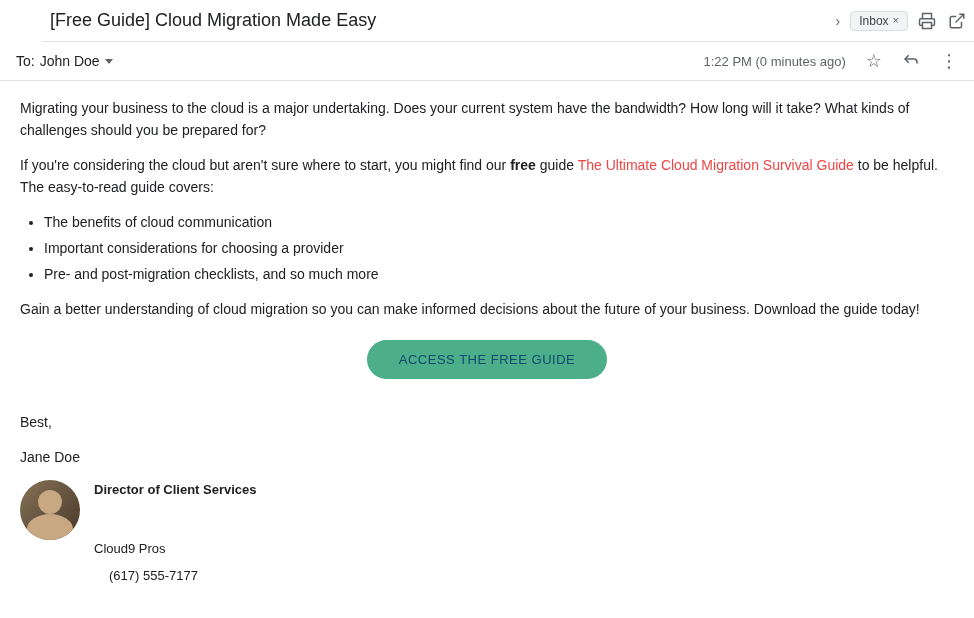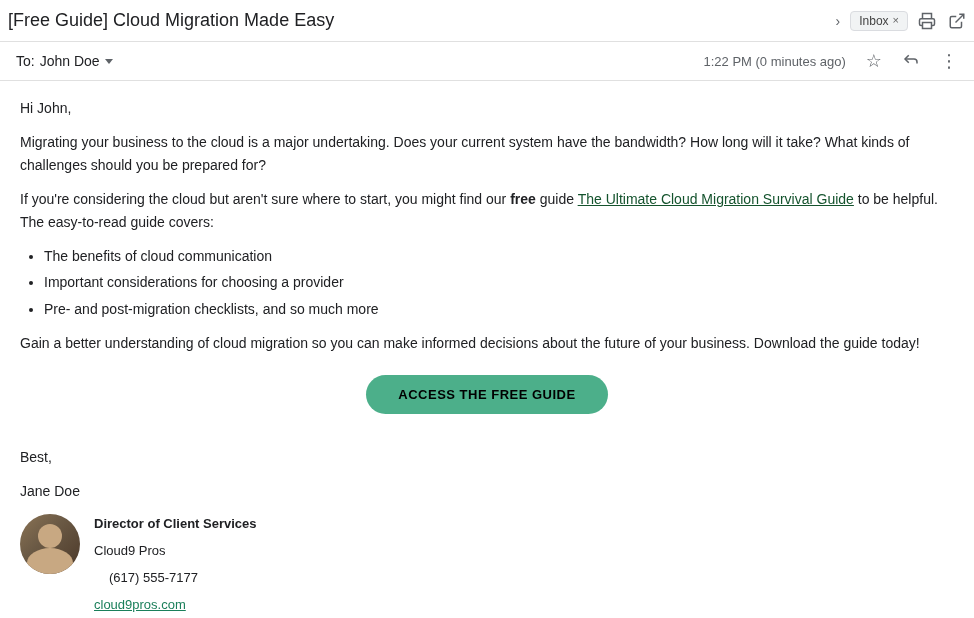"[Free Guide] Cloud Migration Made" .email-header { margin-left: none -> 42px }
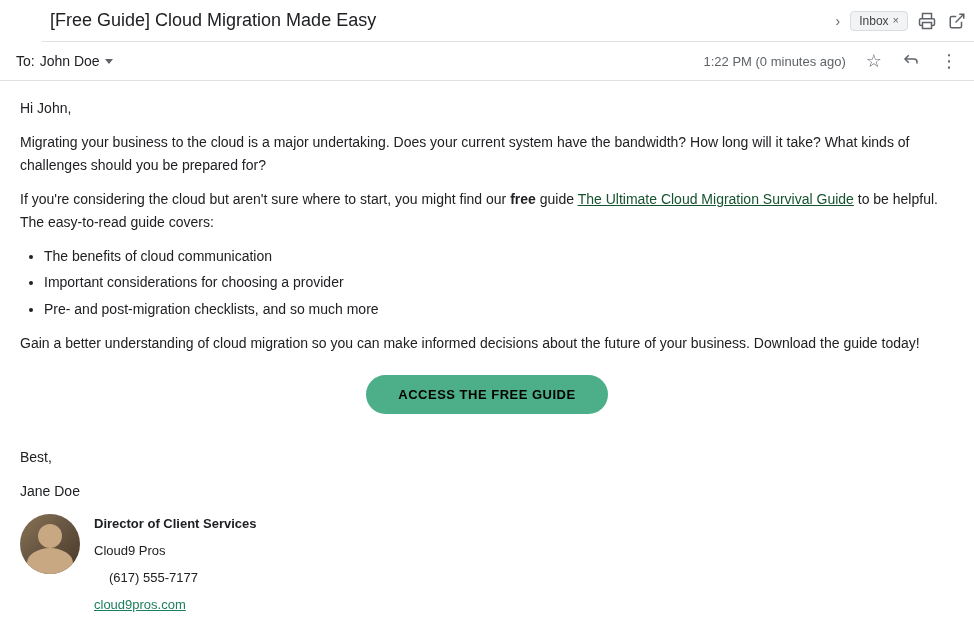"Hi John," p { html: <p>Hi John,</p> -> none }
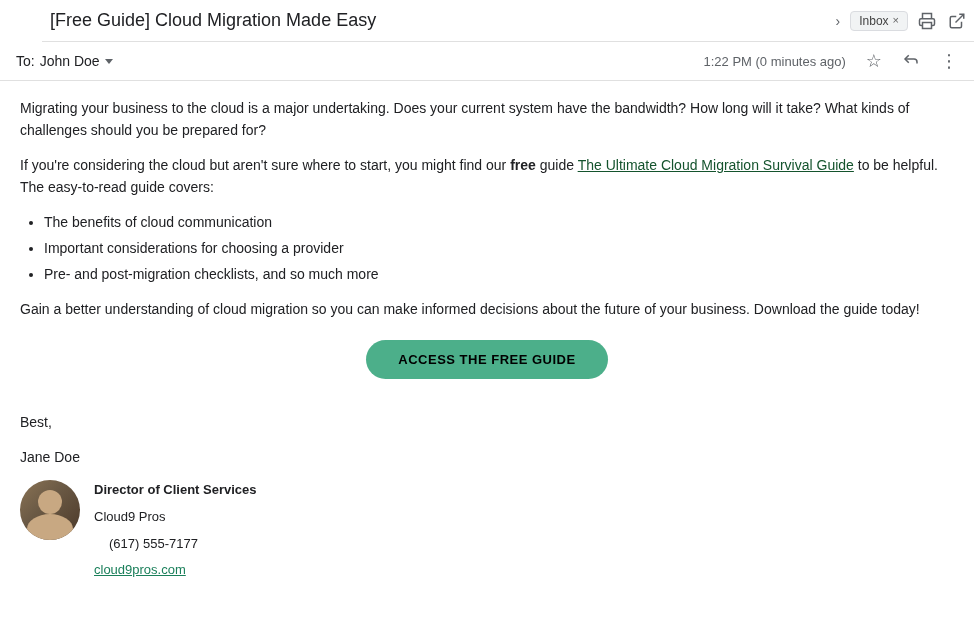"The Ultimate Cloud Migration Survival" .link-green { color: #14532d -> #ef4444; text-decoration: underline -> none }
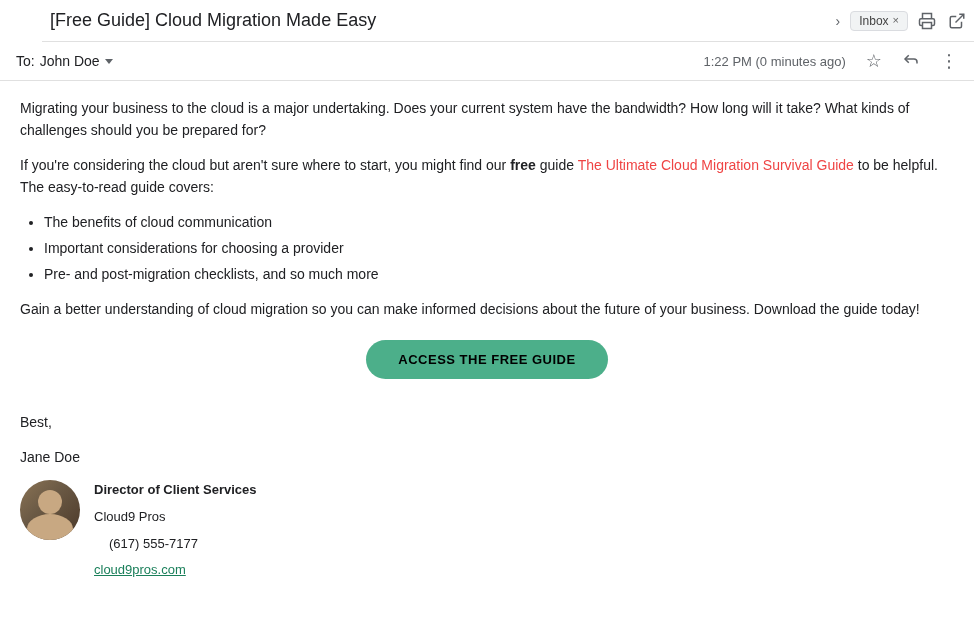"ACCESS THE FREE GUIDE" .cta-button { color: #000000 -> #0c4a6e; font-weight: 700 -> 400 }
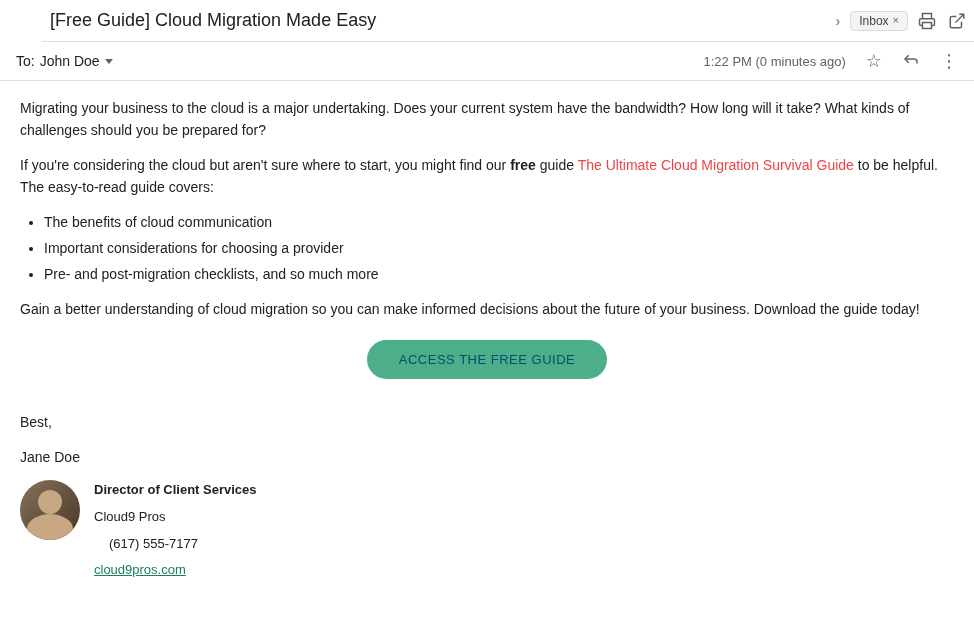"Cloud9 Pros" .sig-company { margin-top: none -> 32px }
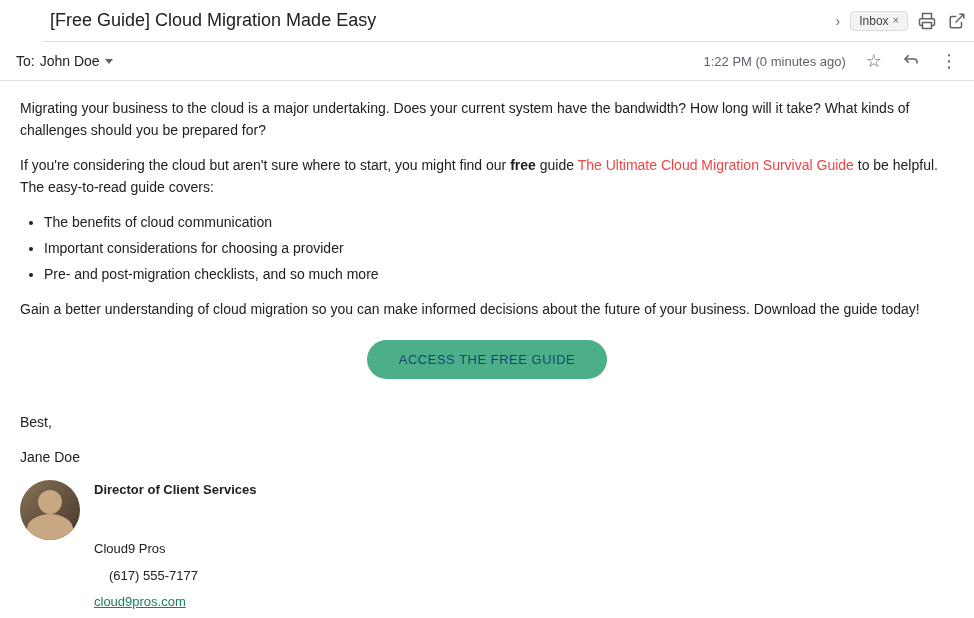"cloud9pros.com" a.sig-website { html: <a>cloud9pros.com</a> -> none }
